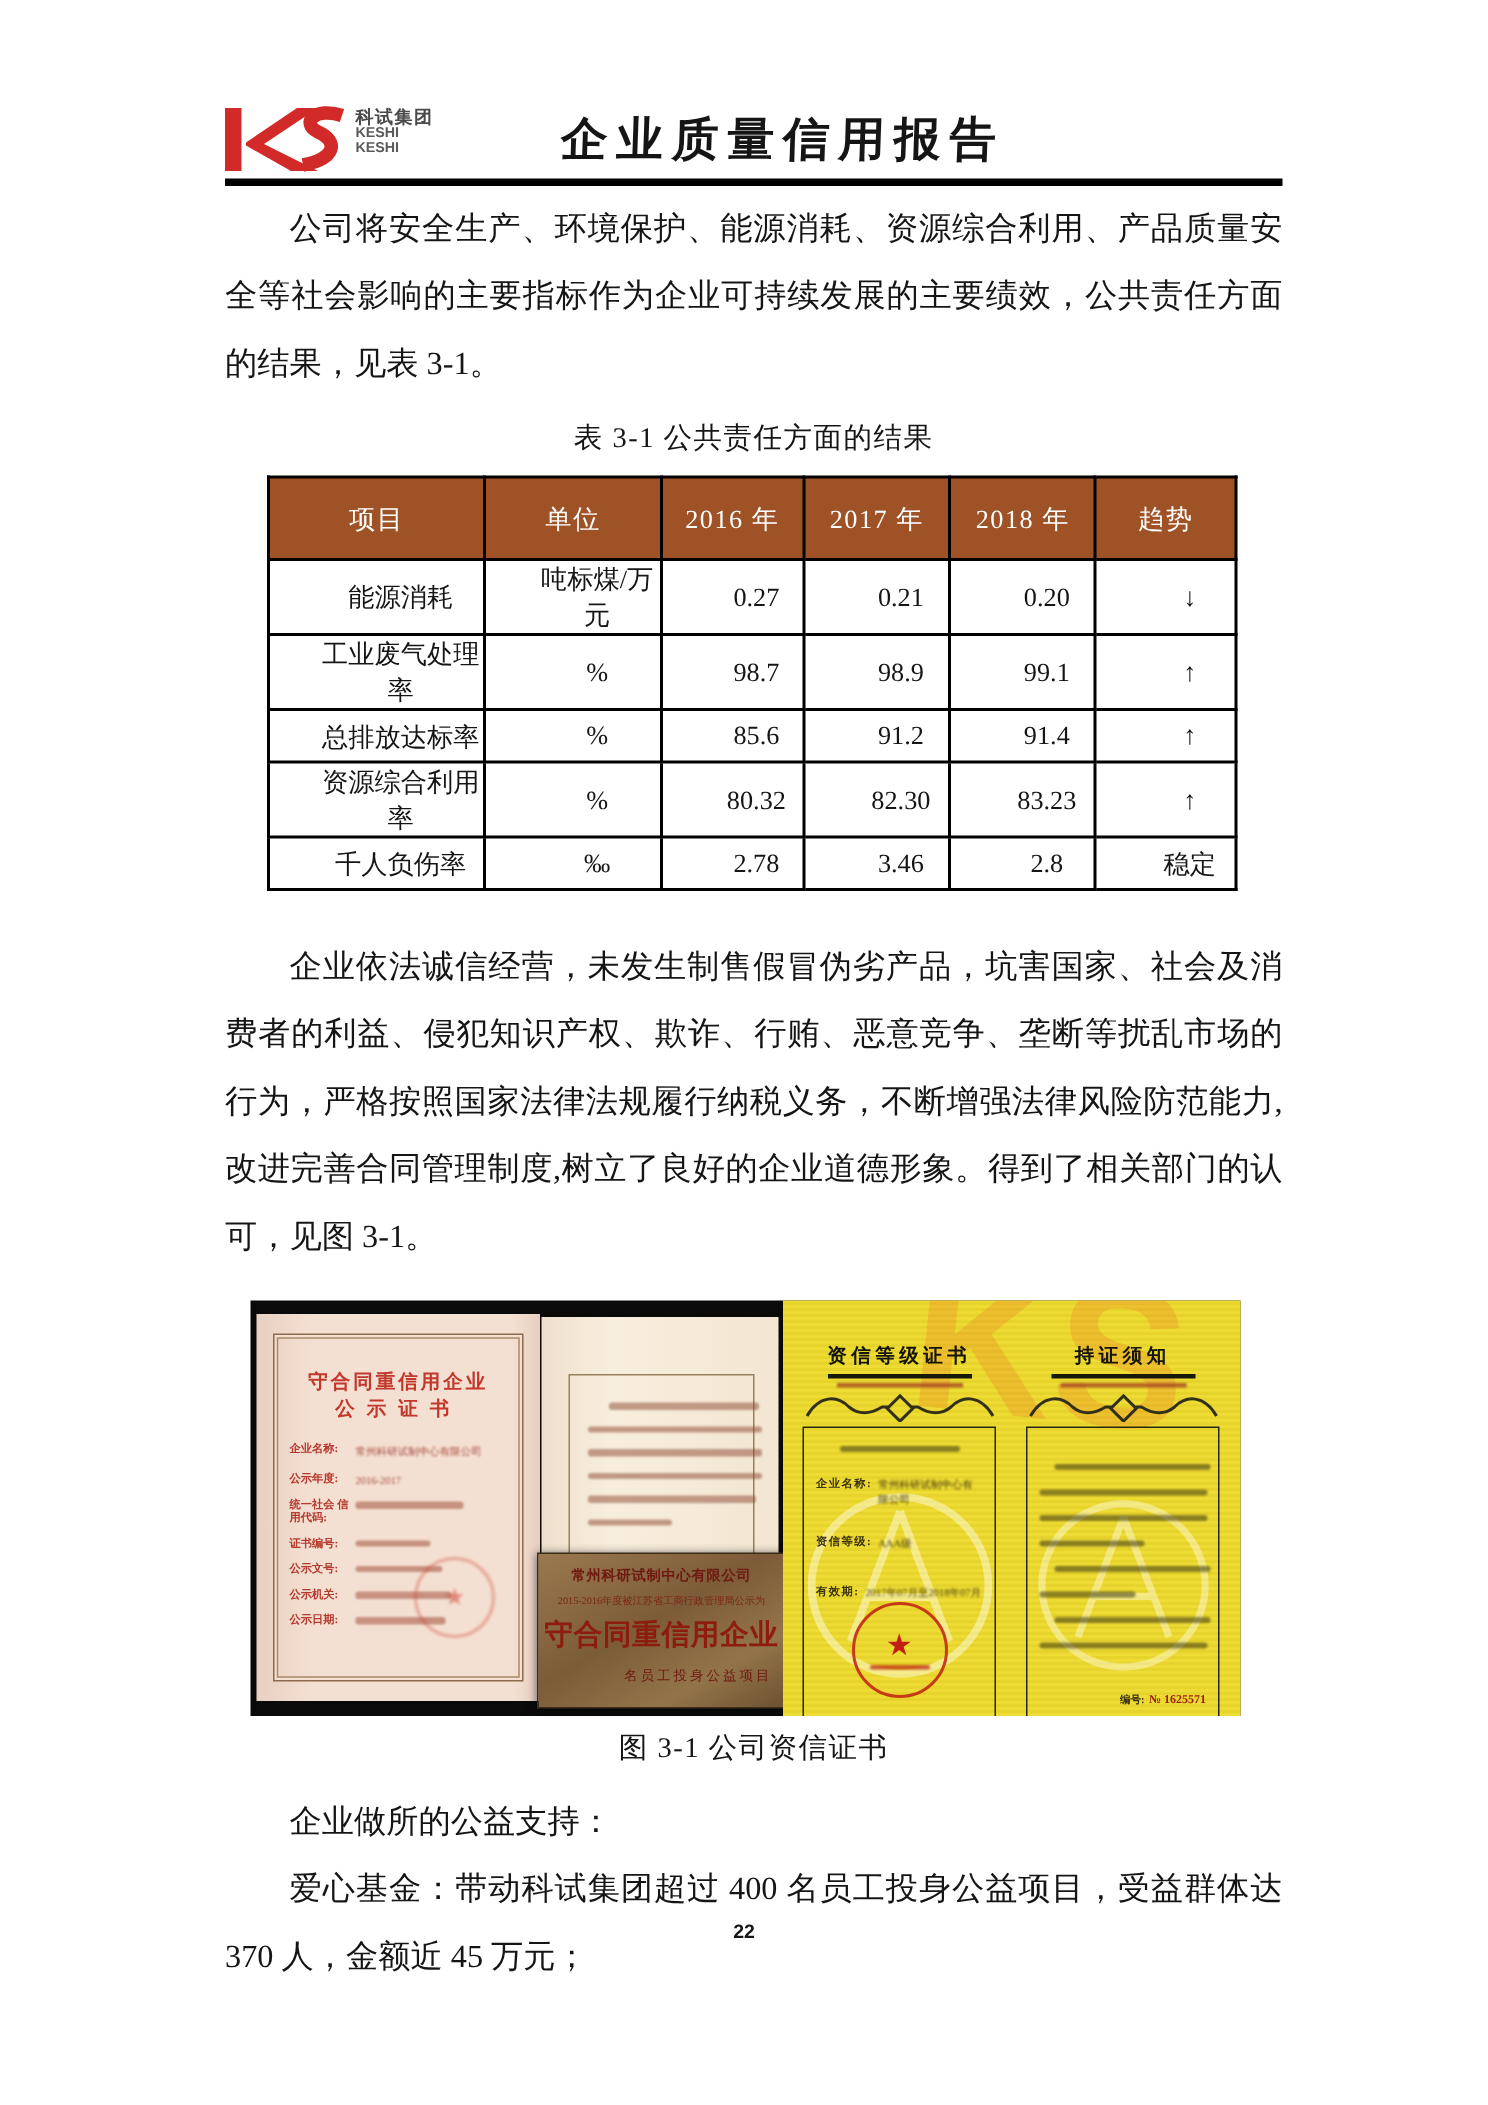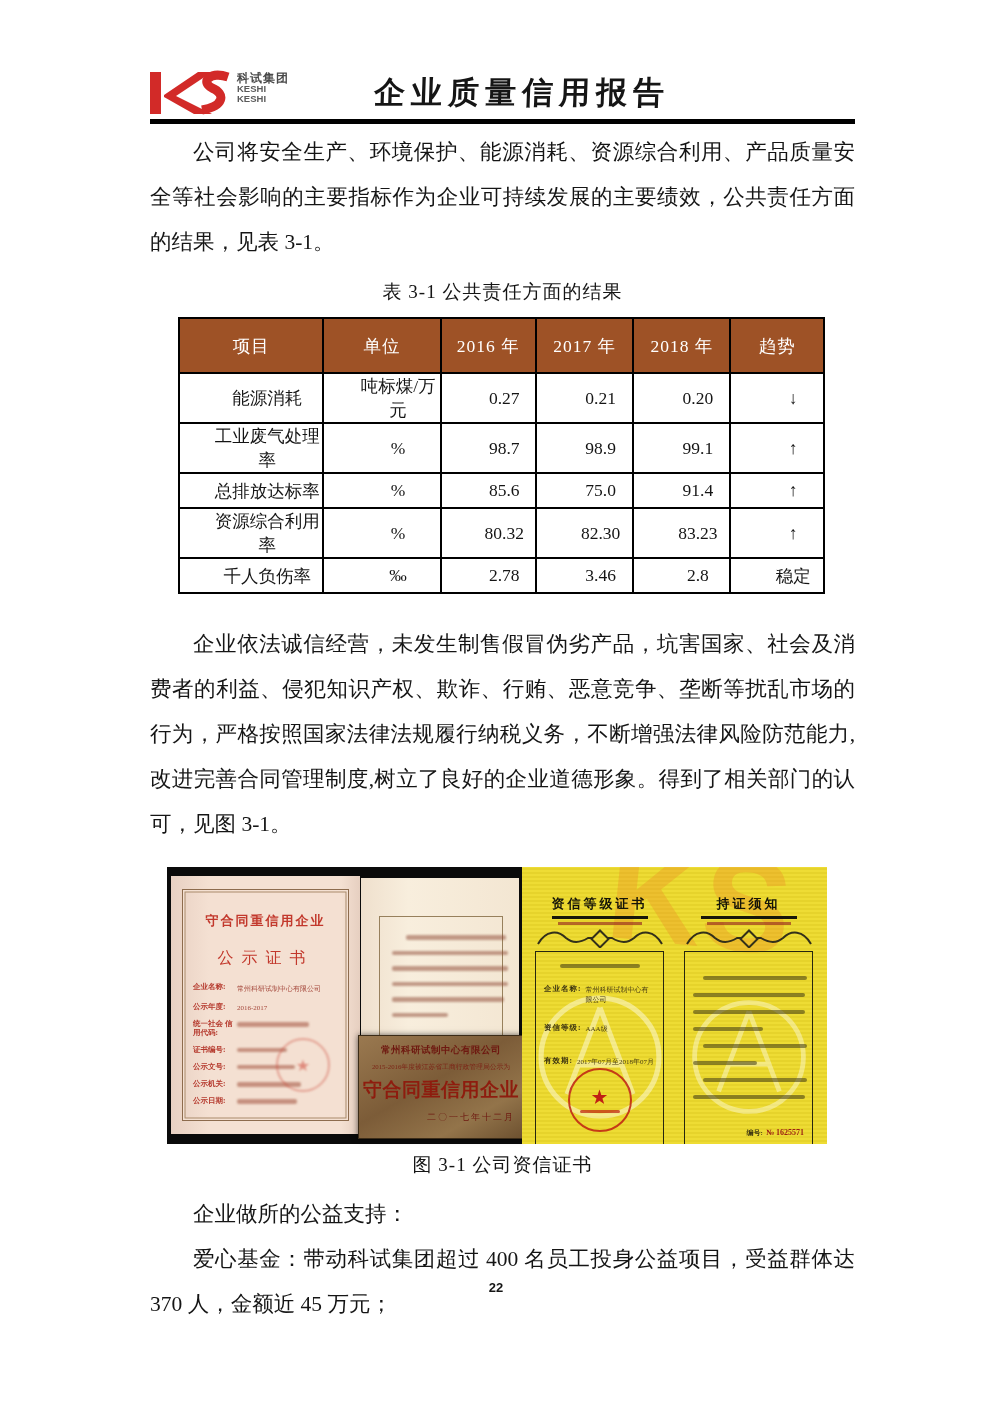"75.0" td { text: 75.0 -> 91.2 }
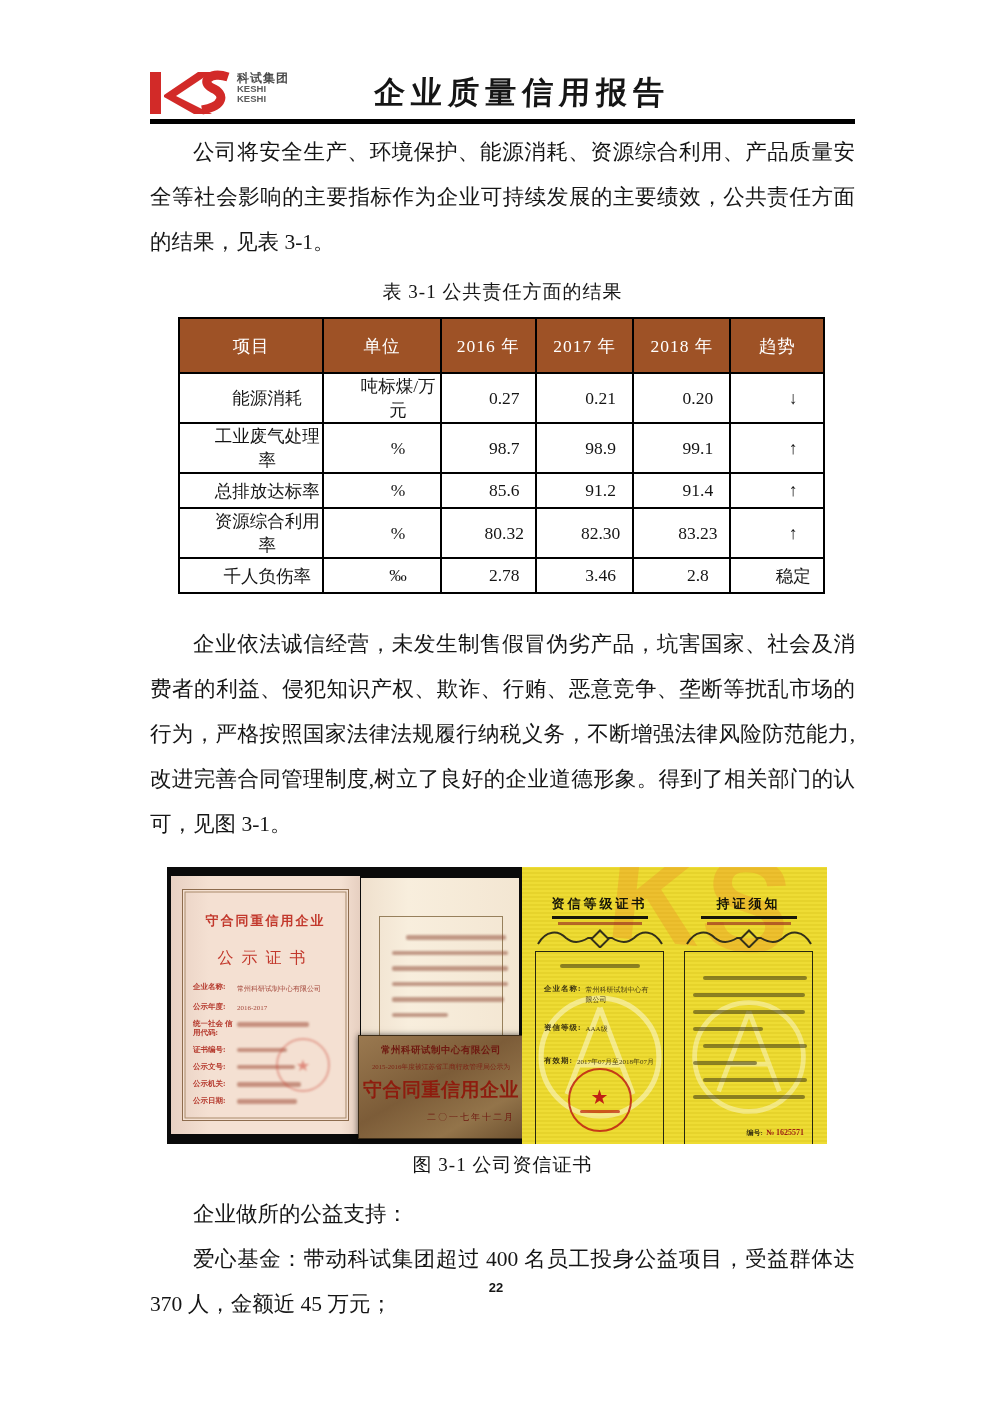"公示证书" .pl-t2 { font-size: 16px -> 13px; font-weight: normal -> bold; margin-top: 18px -> 0 }
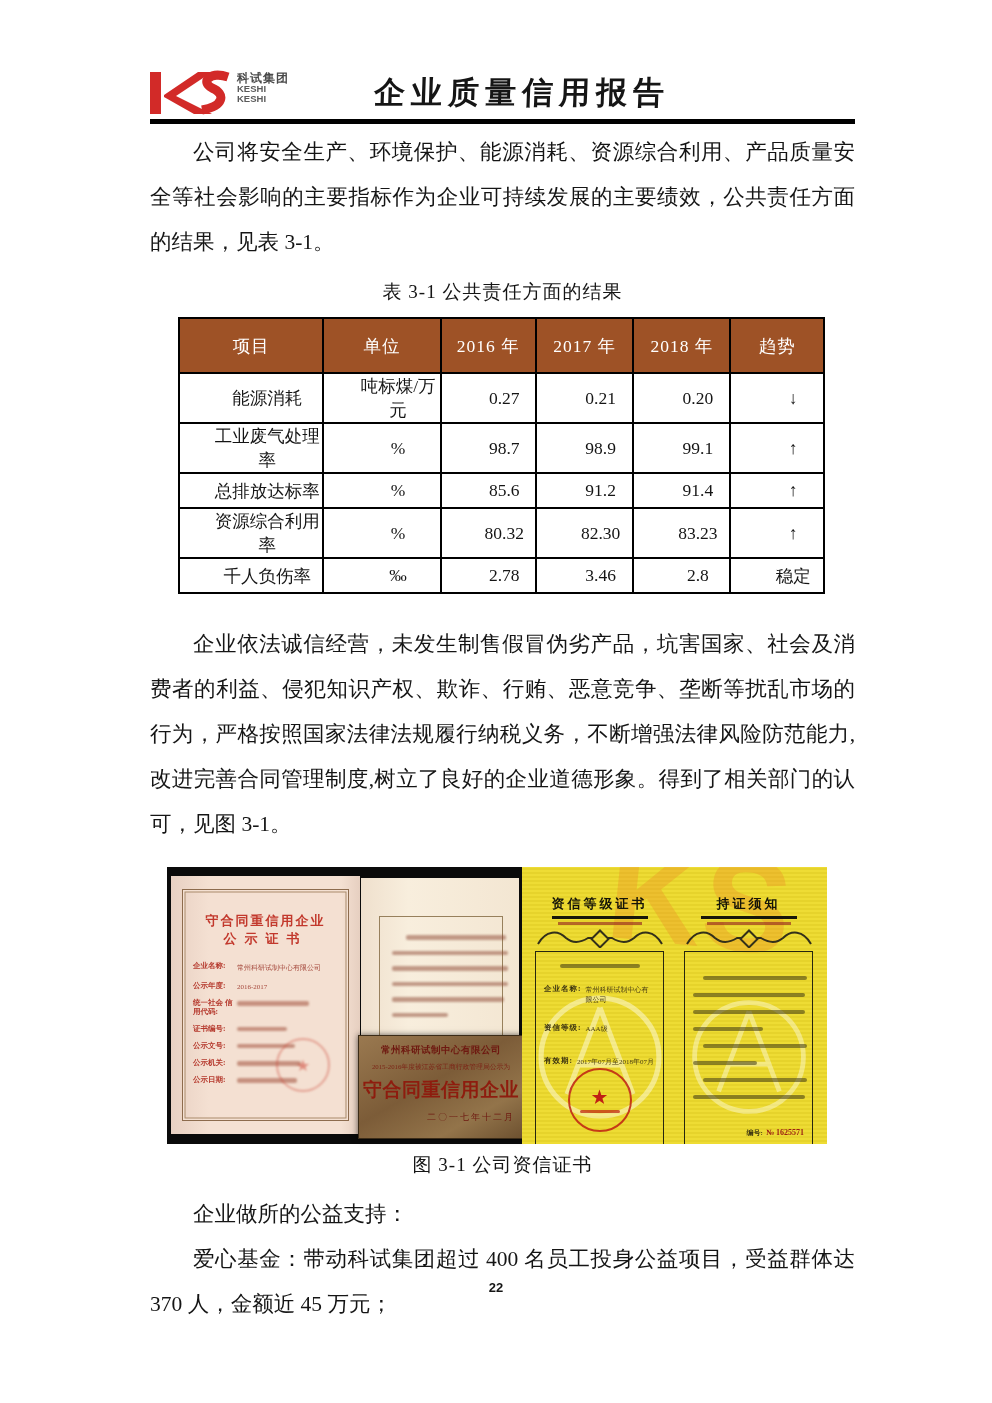"二〇一七年十二月" div.pq4 { text: 二〇一七年十二月 -> 名员工投身公益项目 }
